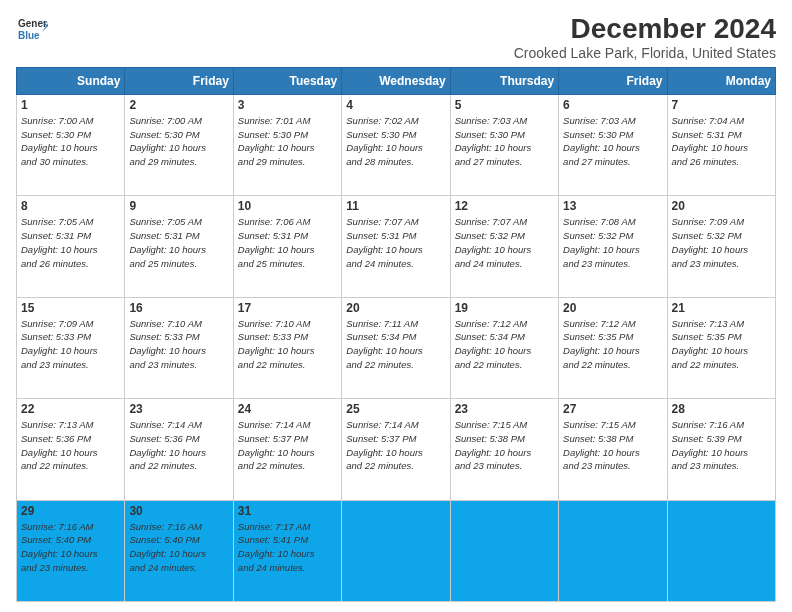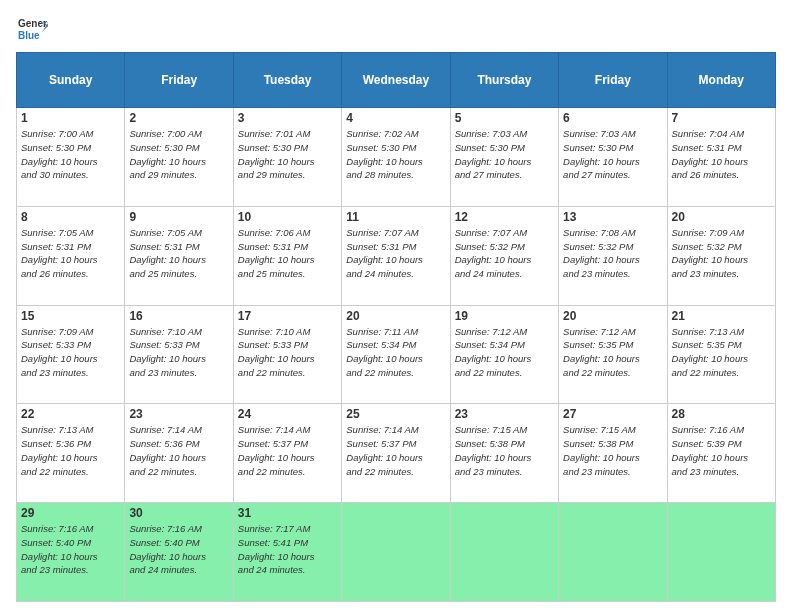"December 2024" div.title-block { html: none -> <div> <h1>December 2024</h1> <h2>Crooked Lake Park, Florida, United States</h2> </div> }
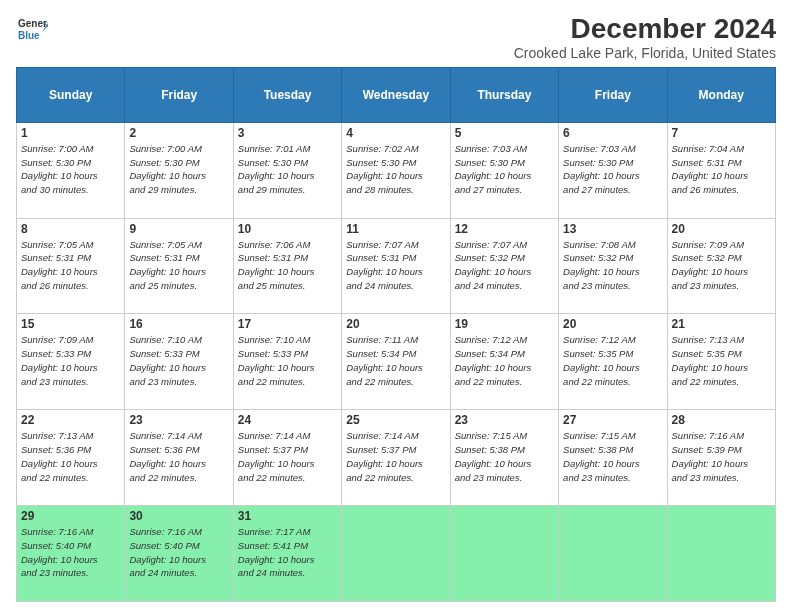"Sunday" .calendar th { padding: 20px 4px -> 6px 4px; text-align: center -> right }
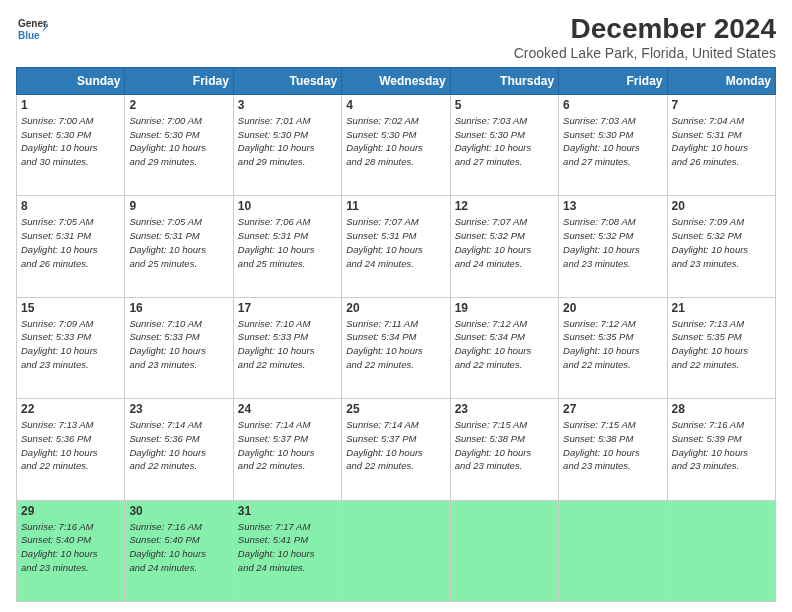"29" .calendar tr:last-child td { background: #86efac -> #0ea5e9 }
